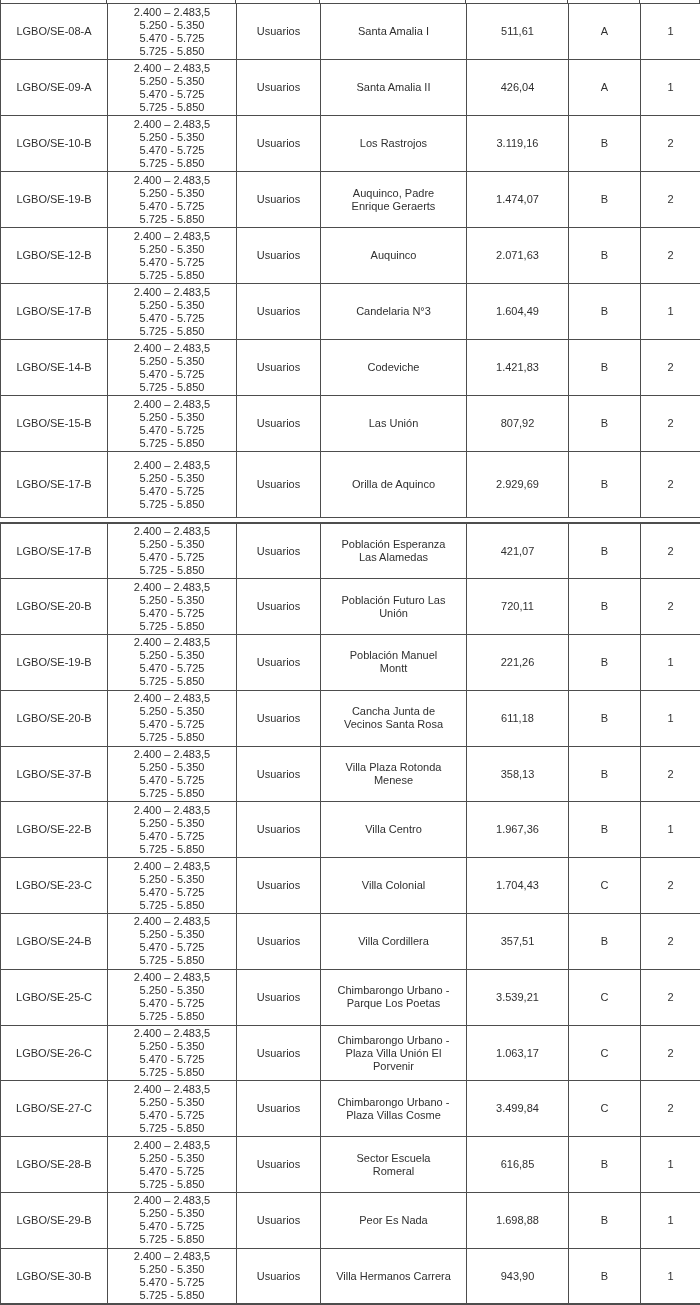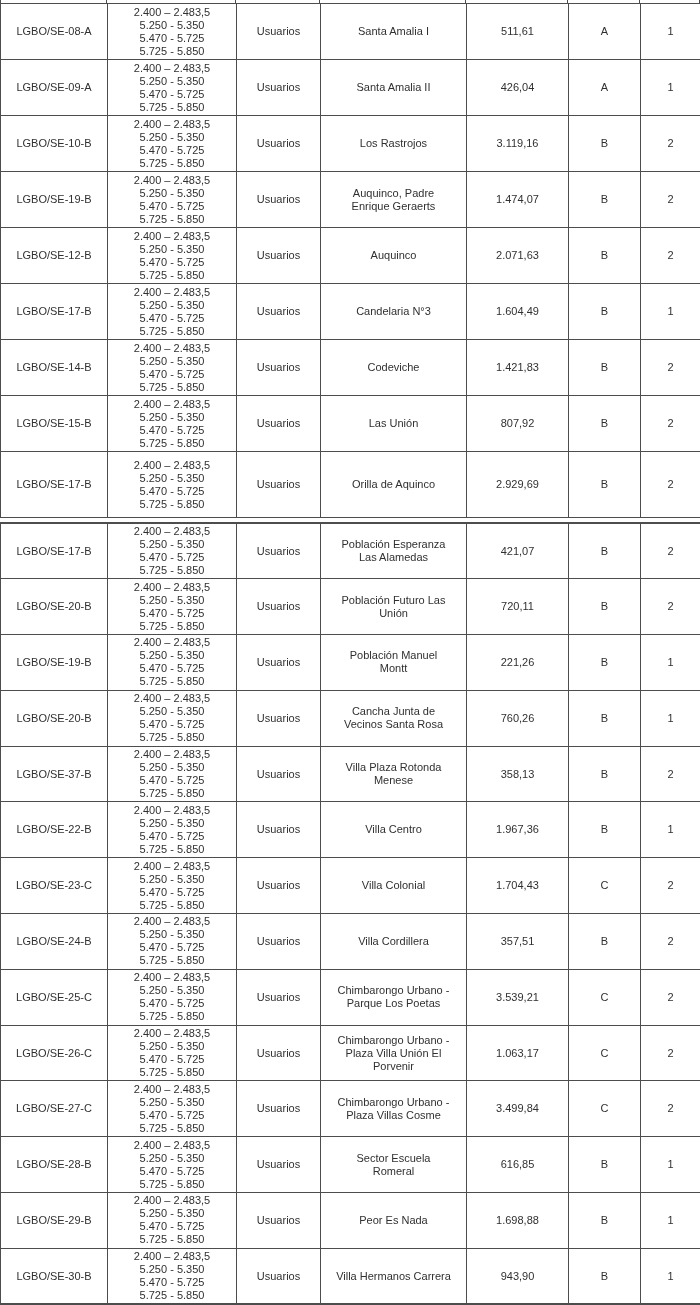"760,26" td.c-value { text: 760,26 -> 611,18 }
